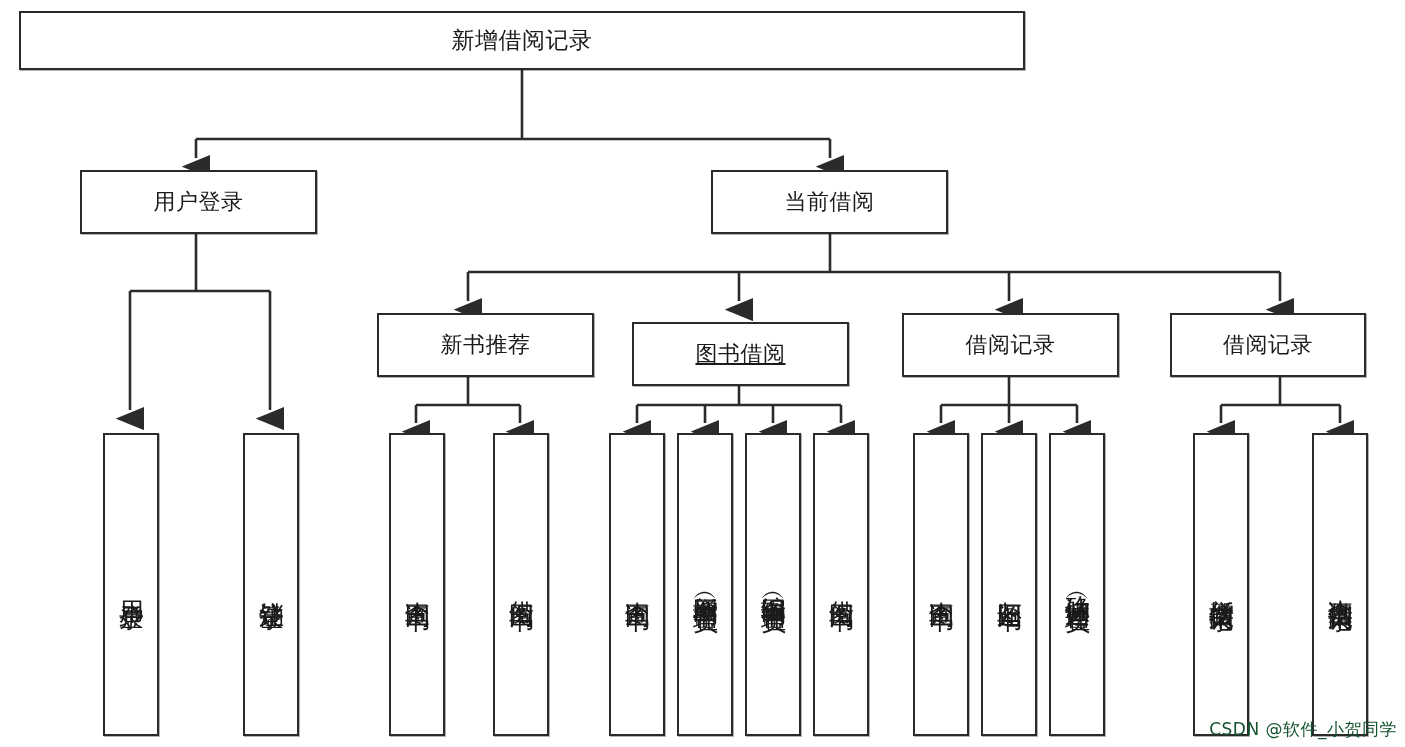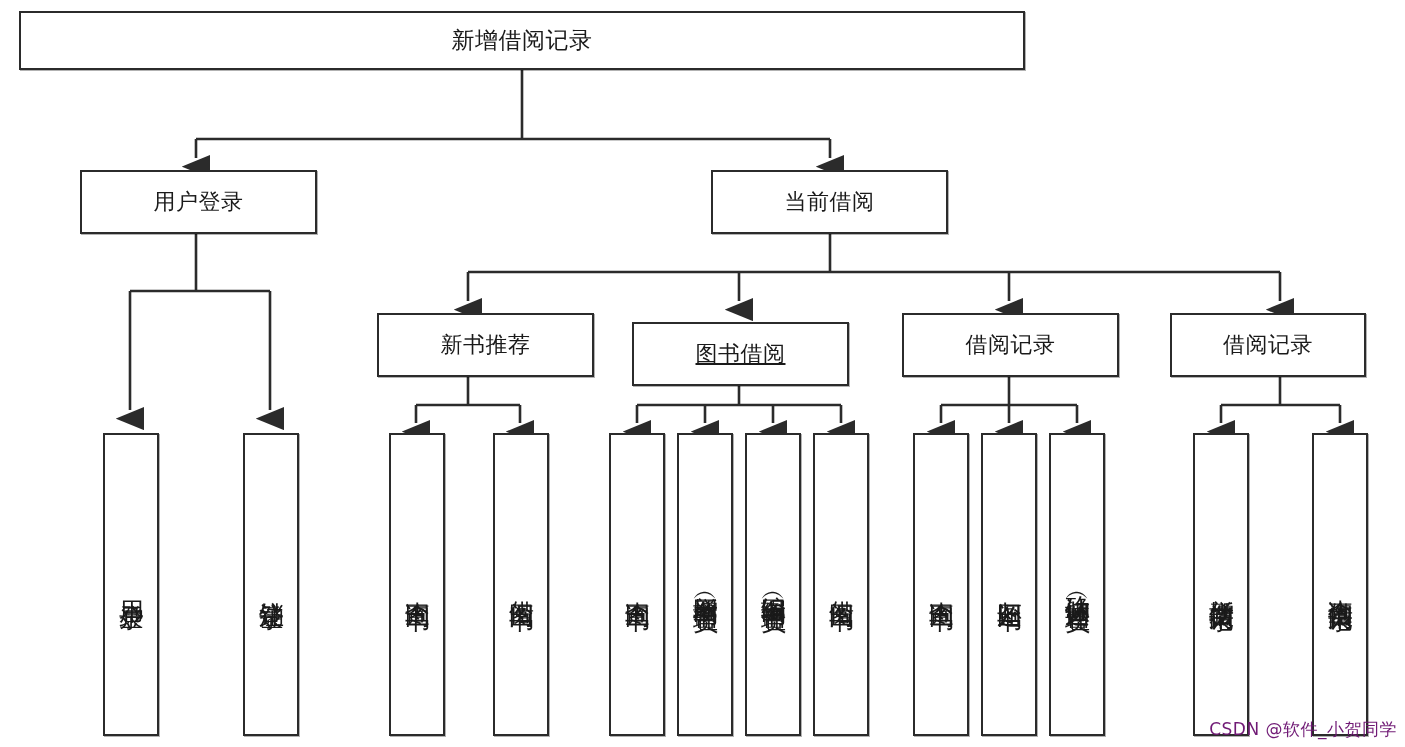"CSDN @软件_小贺同学" #watermark { color: #701a75 -> #14532d }
